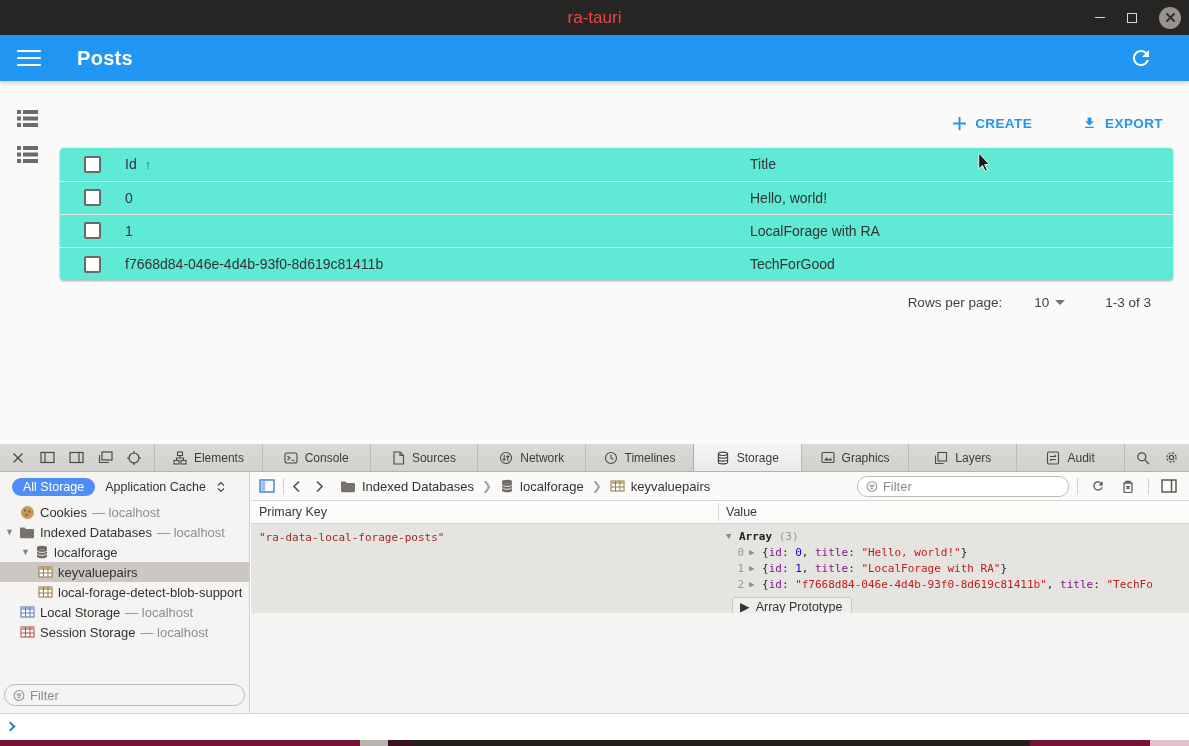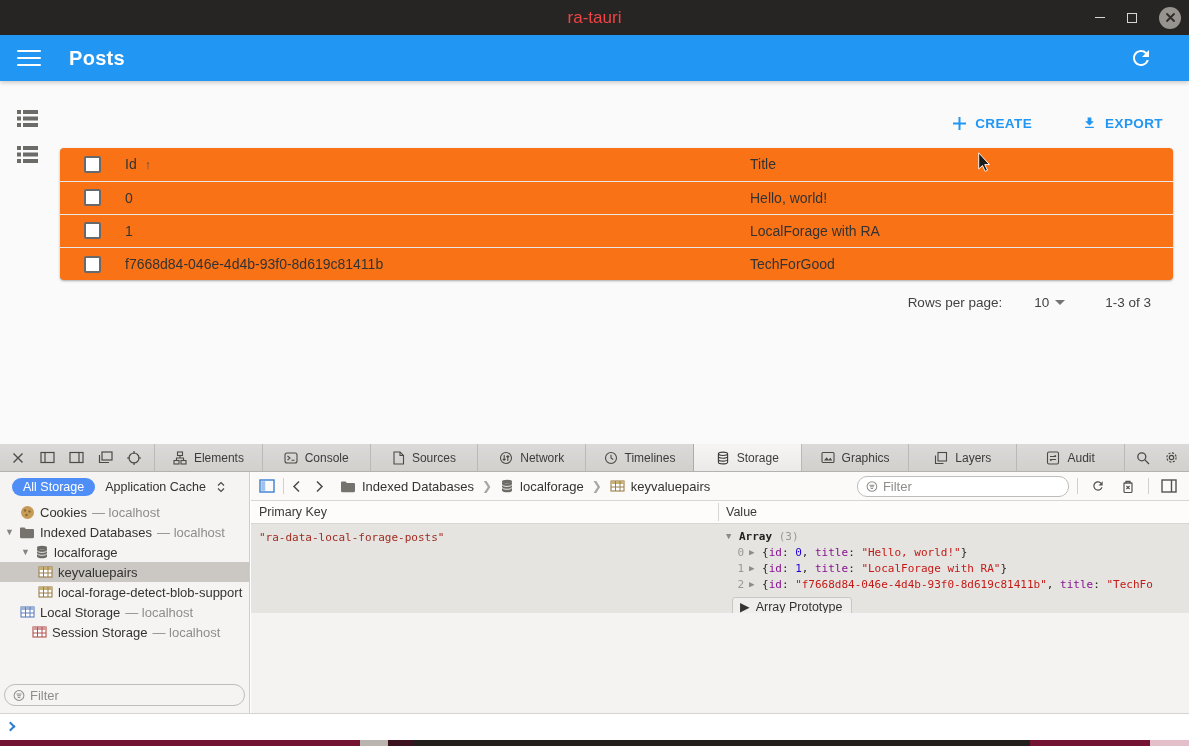"Posts" .appbar .apptitle { margin-left: 28px -> 36px }
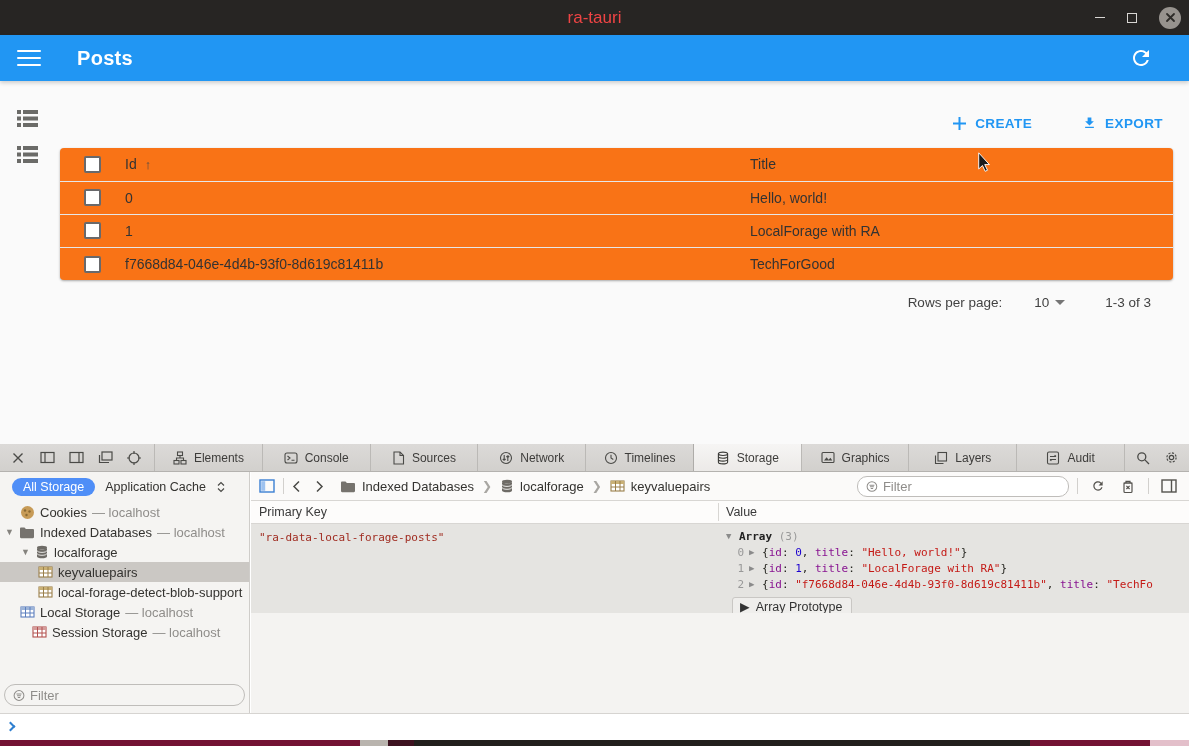"Id ↑" .card { background: #f97316 -> #5eead4 }
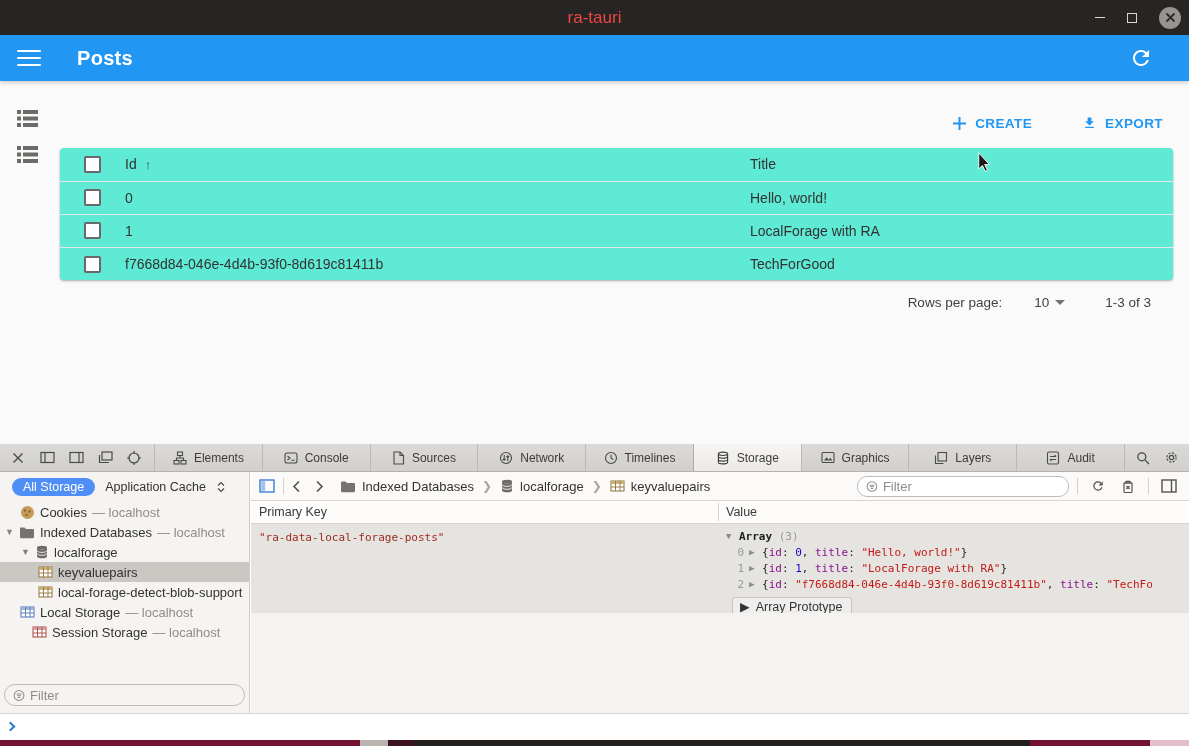"Session Storage" div.tree-row { padding-left: 32px -> 20px }
